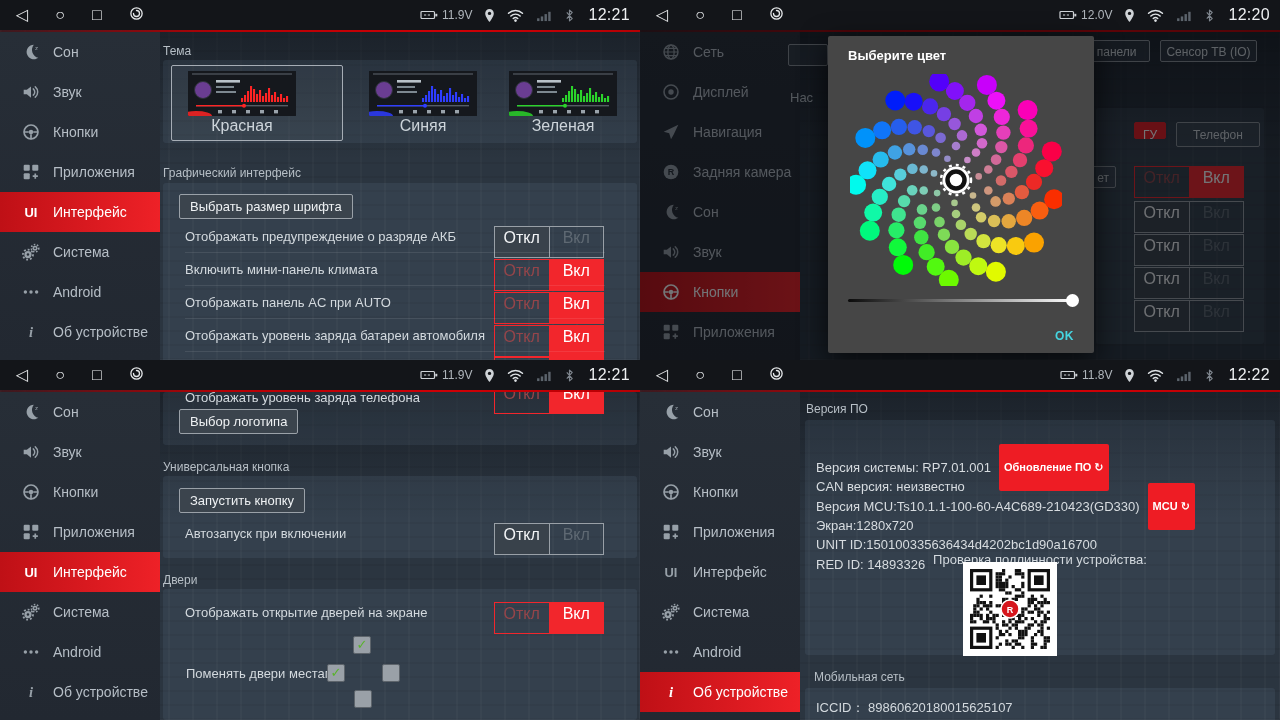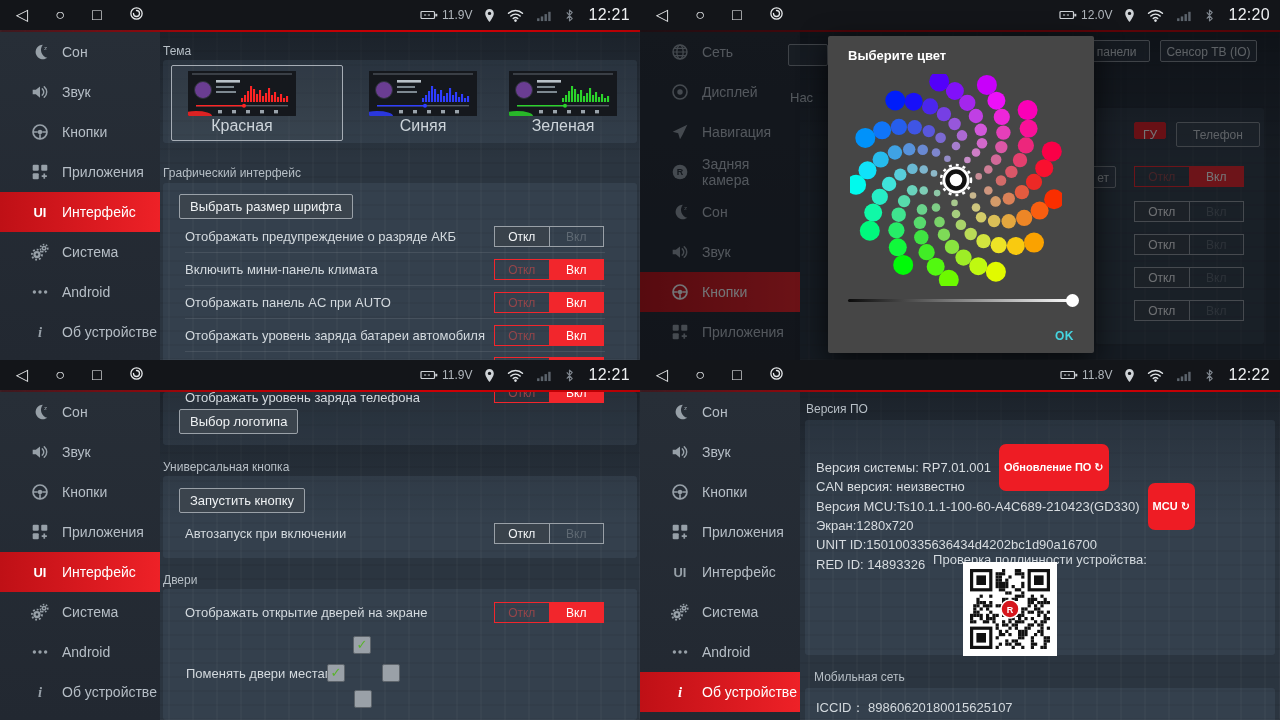"Сон" .sb-item { padding-left: 31px -> 22px }
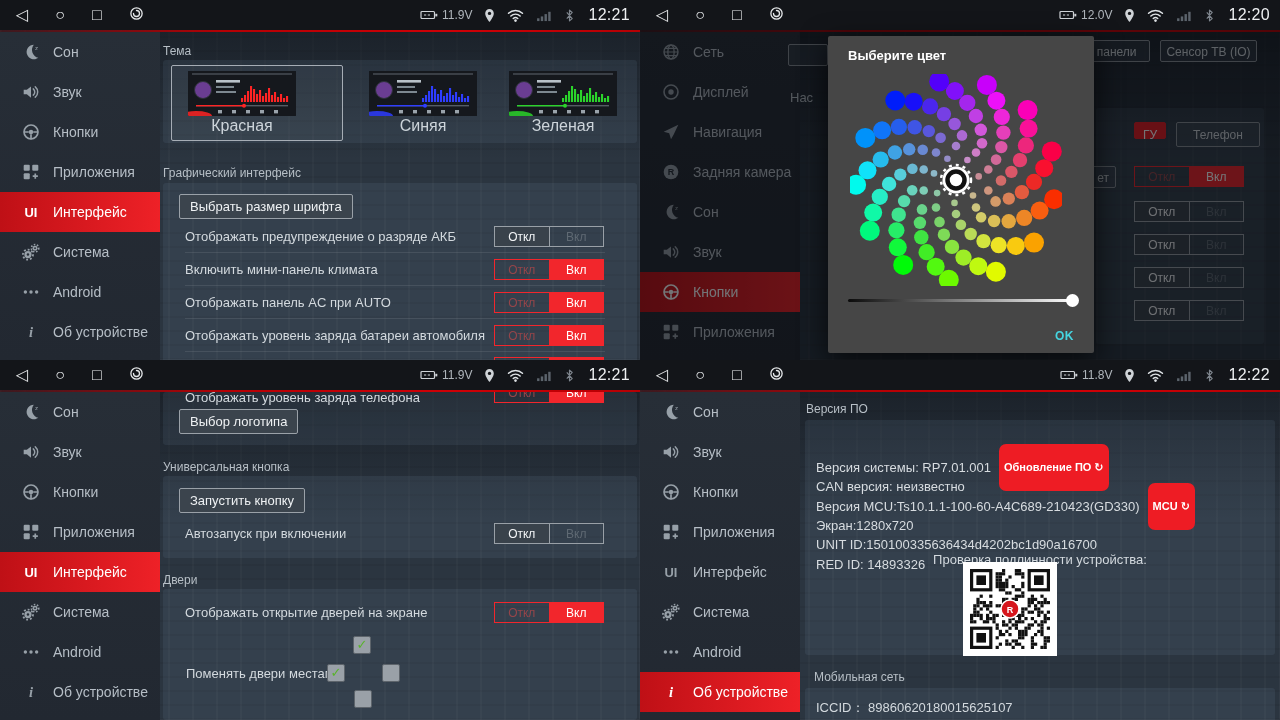"Откл" .tg { font-size: 12px -> 16px; height: 21px -> 32px }
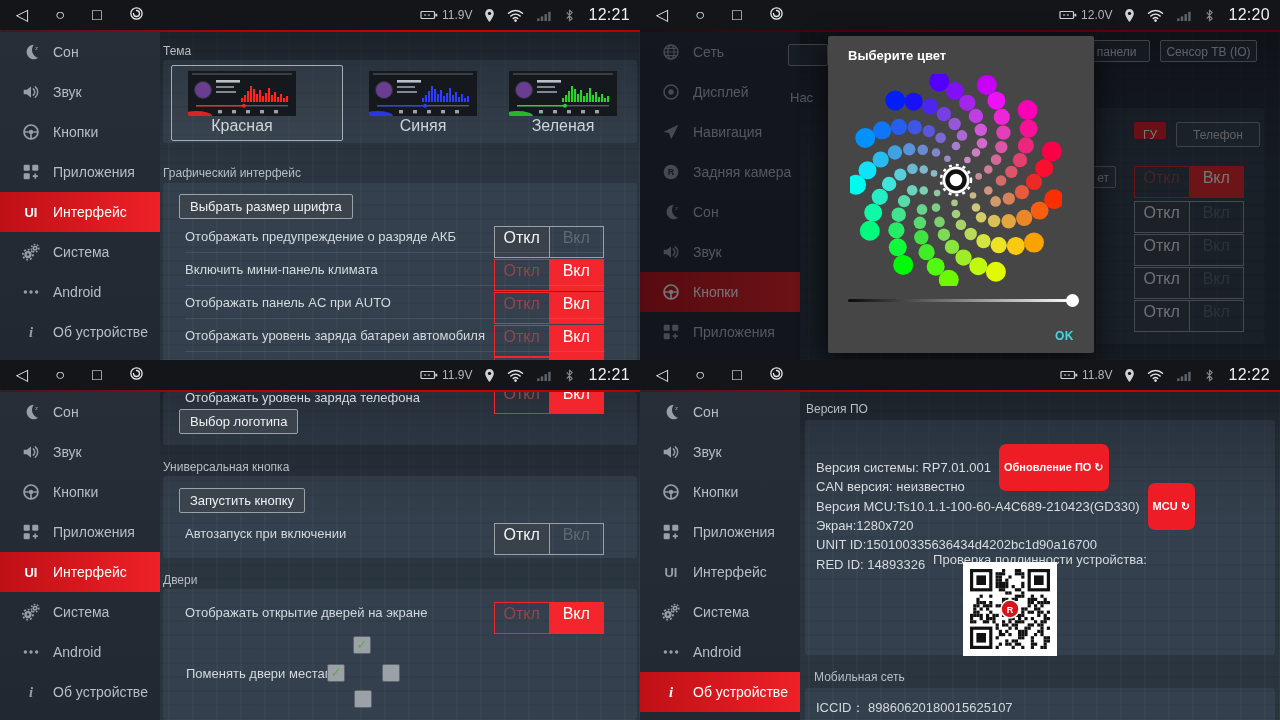"Обновление ПО" .badge { border-radius: 7px -> 2px }
